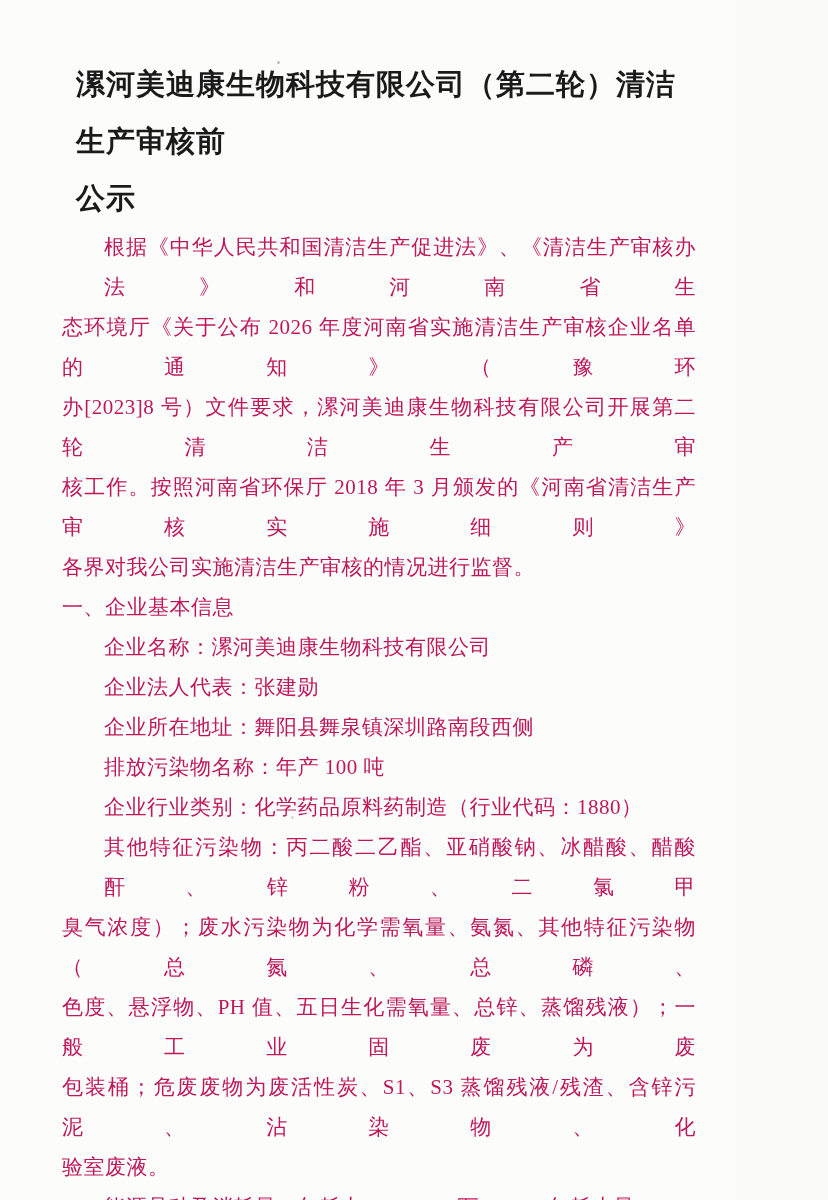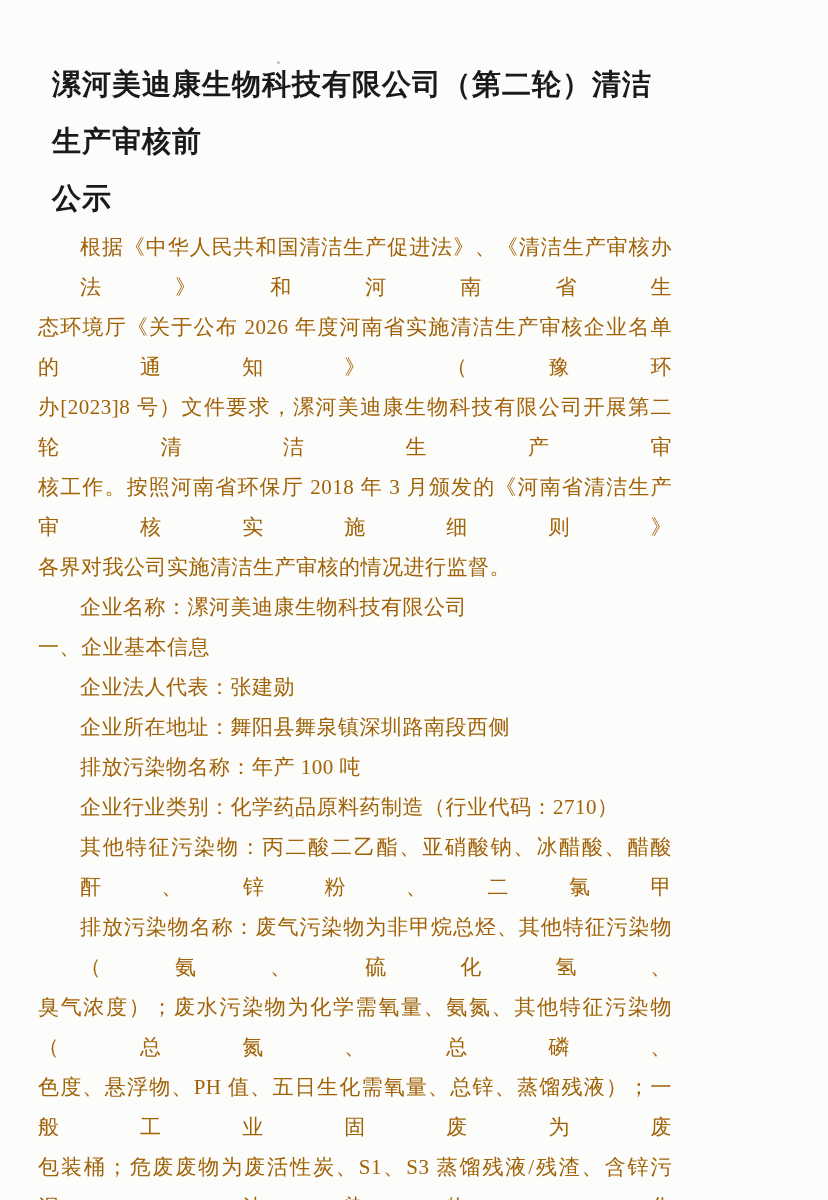"漯河美迪康生物科技有限公司（第二轮）清洁生产审核前" .page { padding-left: none -> 24px }
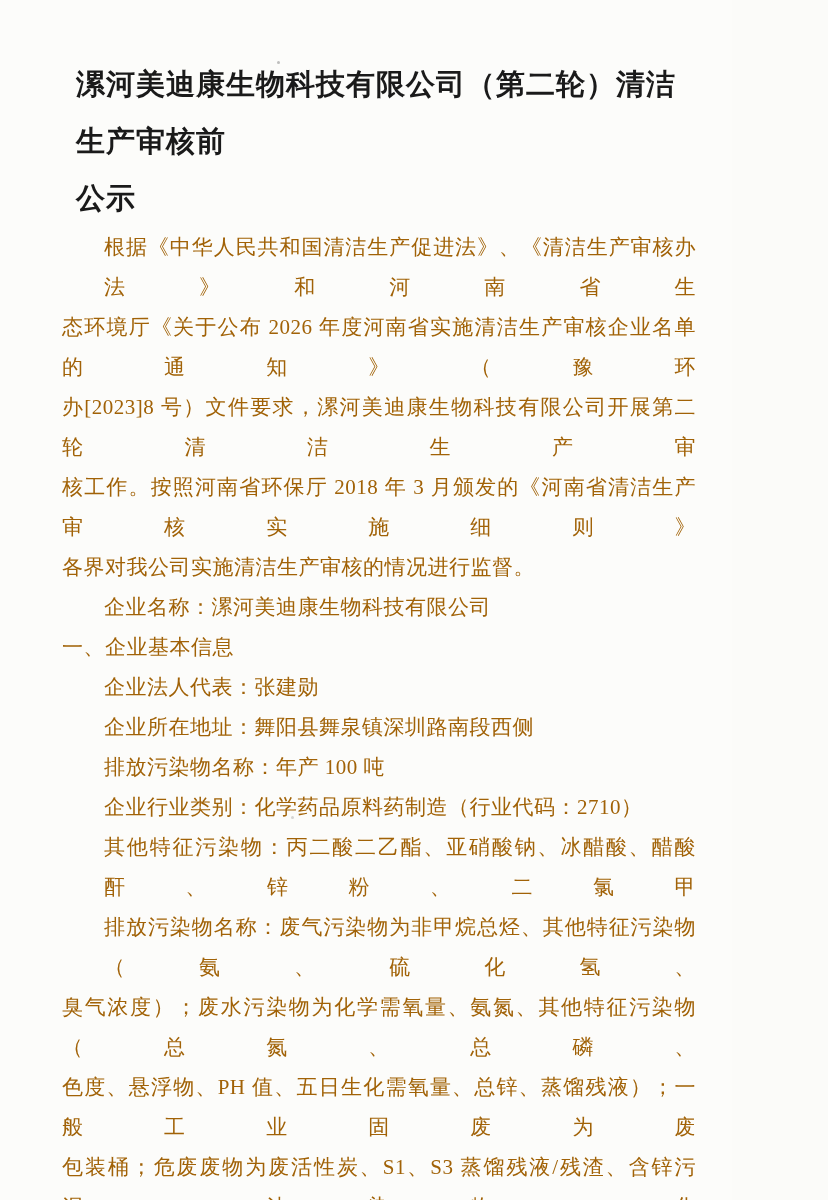"根据《中华人民共和国清洁生产促进法》、《清洁生产审核办法》和河南省生" .line { color: #a16207 -> #be185d }
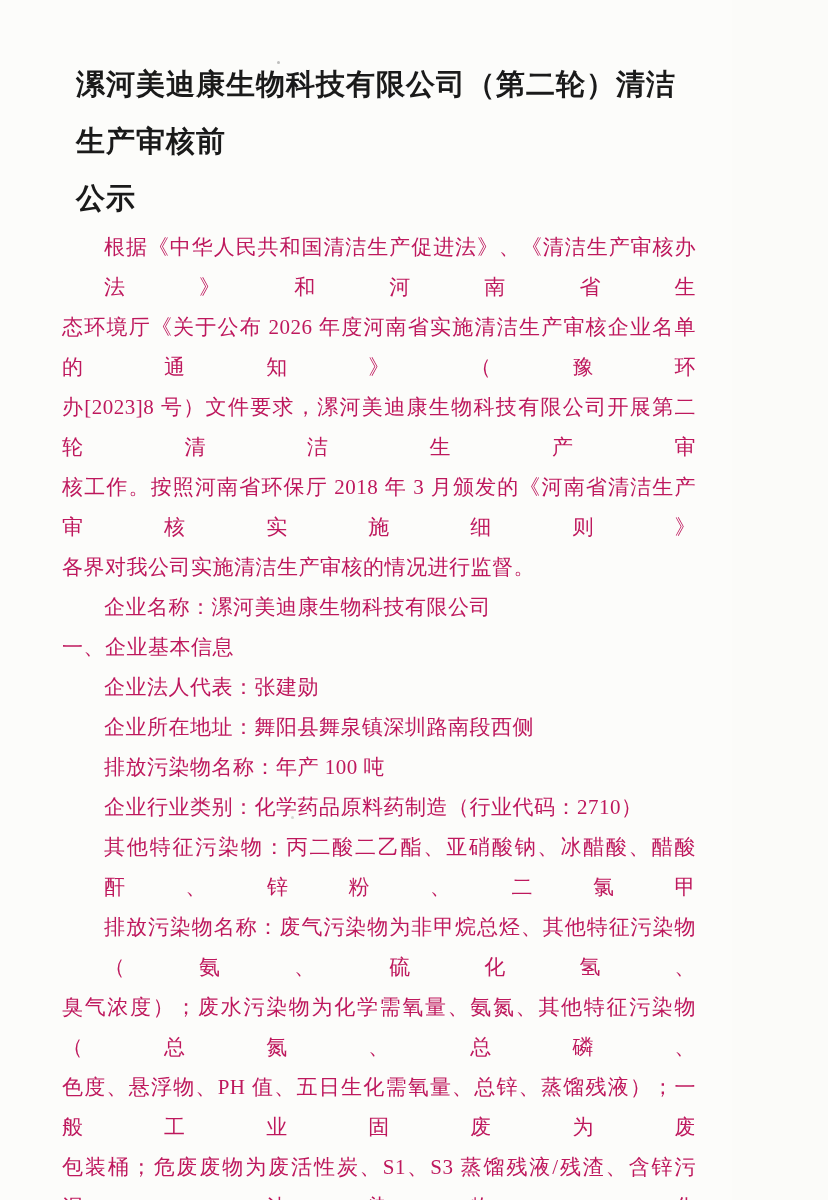"企业名称：漯河美迪康生物科技有限公司" div.line { order: before "一、企业基本信息" -> after "一、企业基本信息" }
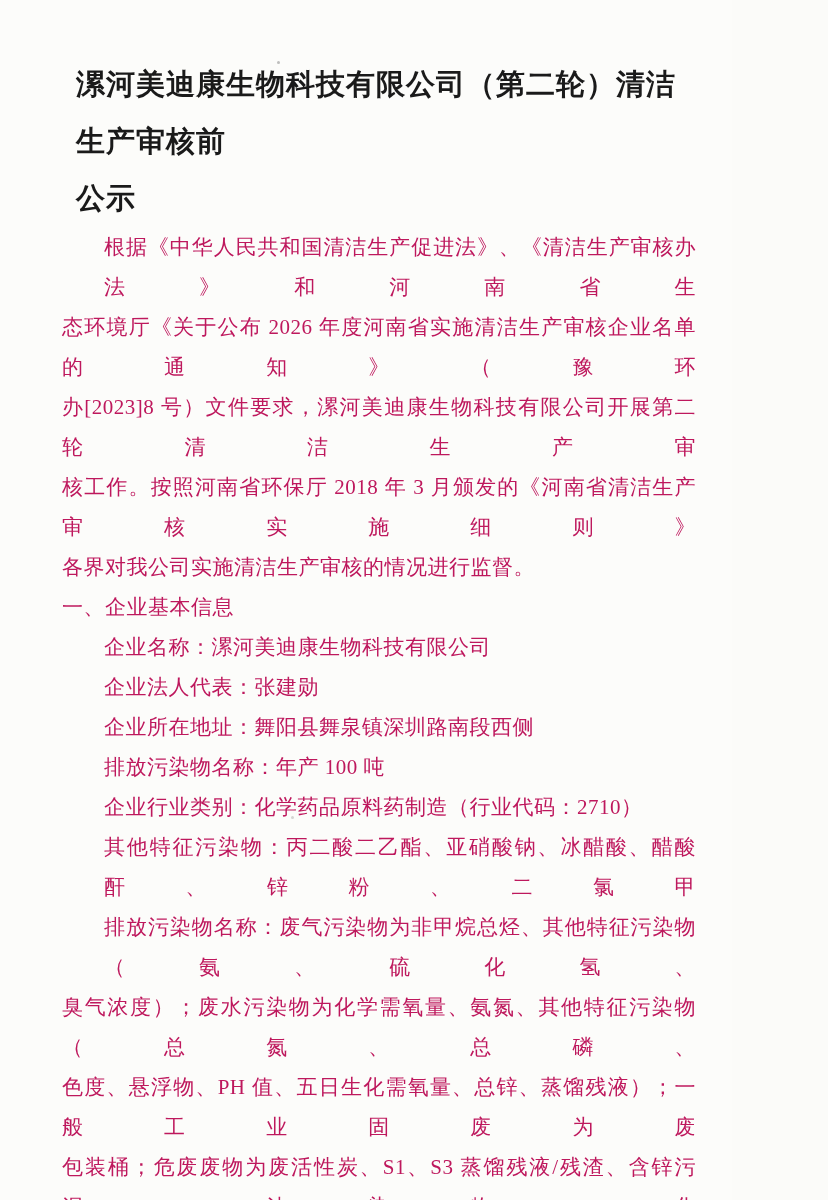"企业行业类别：化学药品原料药制造（行业代码：2710）" div.line { text: 2710 -> 1880 }
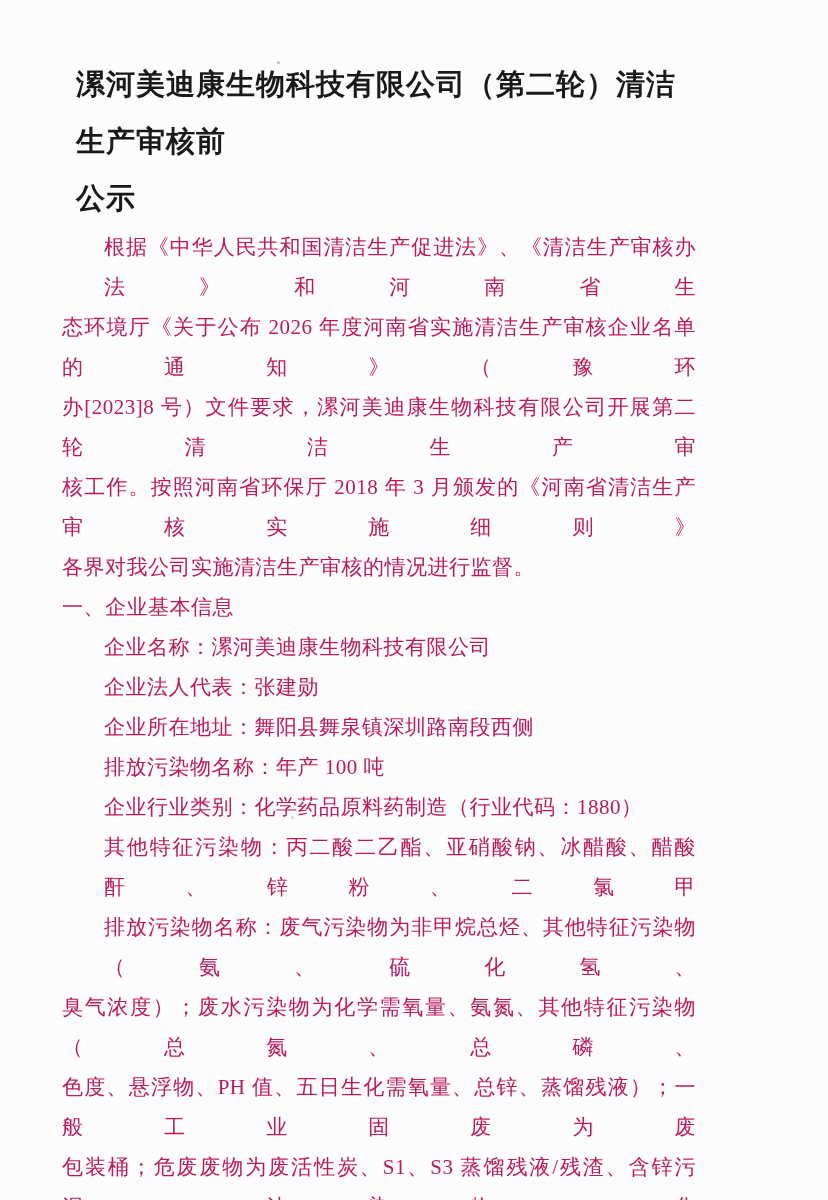"排放污染物名称：废气污染物为非甲烷总烃、其他特征污染物（氨、硫化氢、" div.line { html: <div>排放污染物名称：废气污染物为非甲烷总烃、其他特征污染物（氨、硫化氢、</div> -> none }
